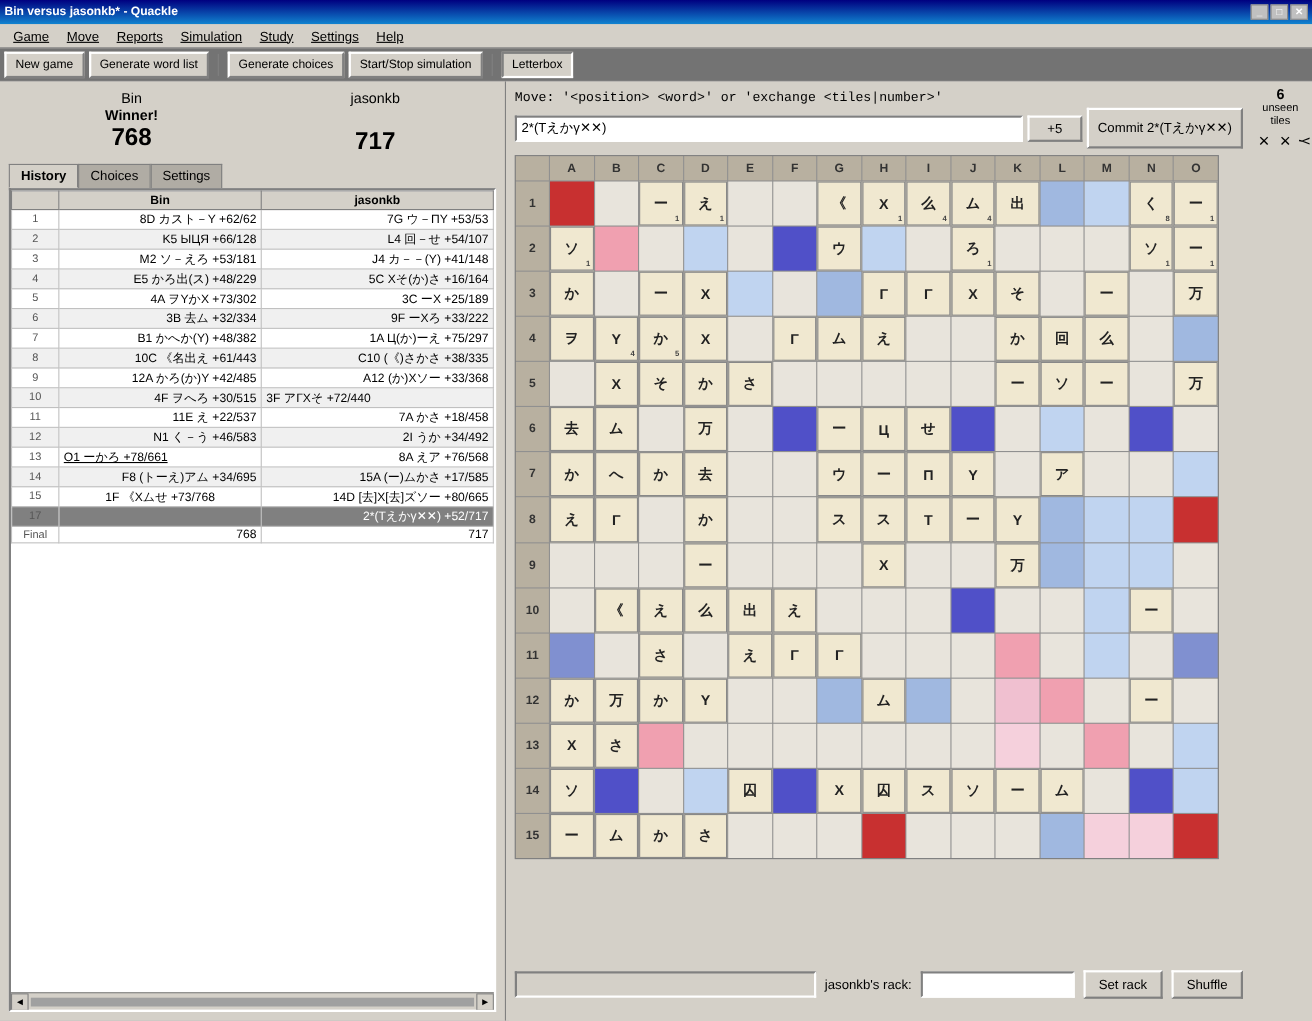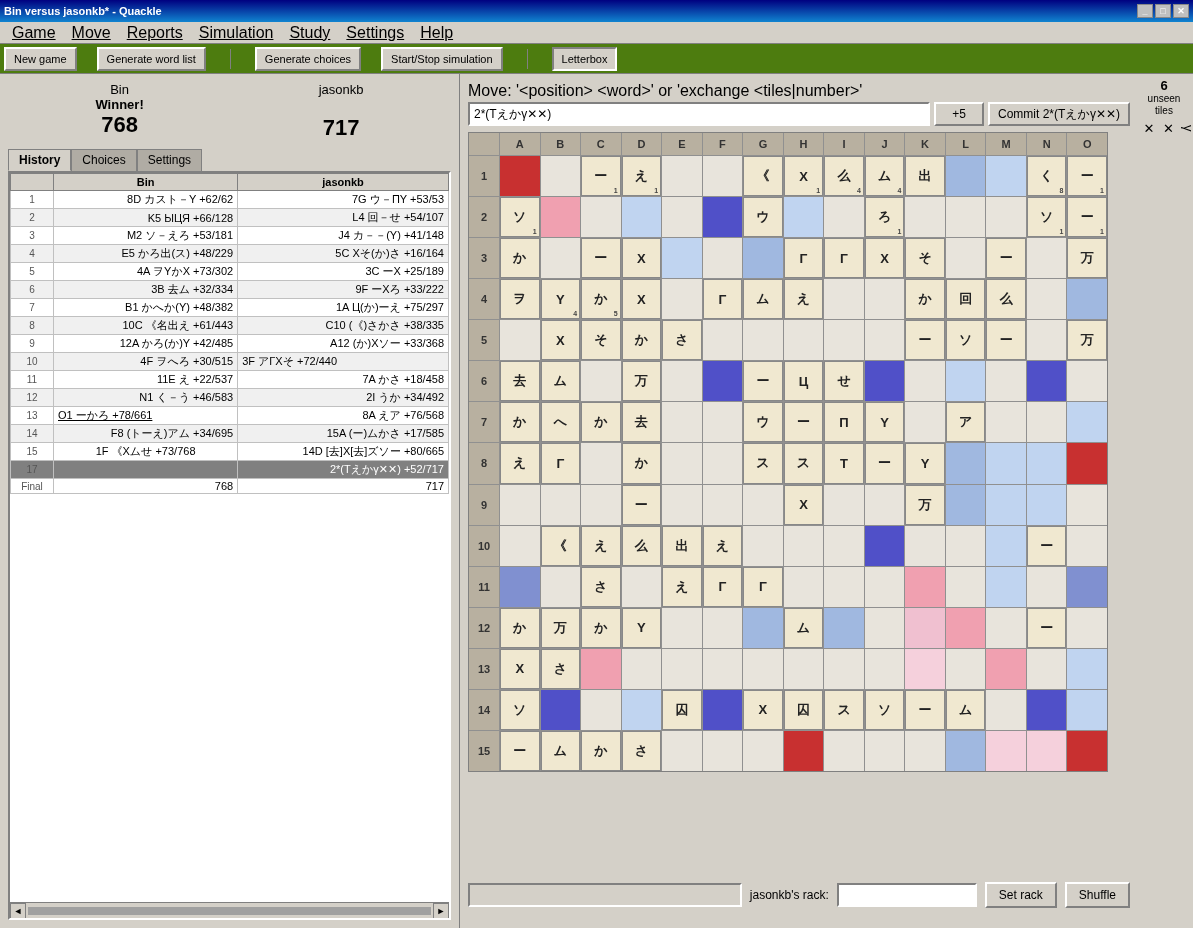"Game" .menu-item { font-size: 16px -> 12px }
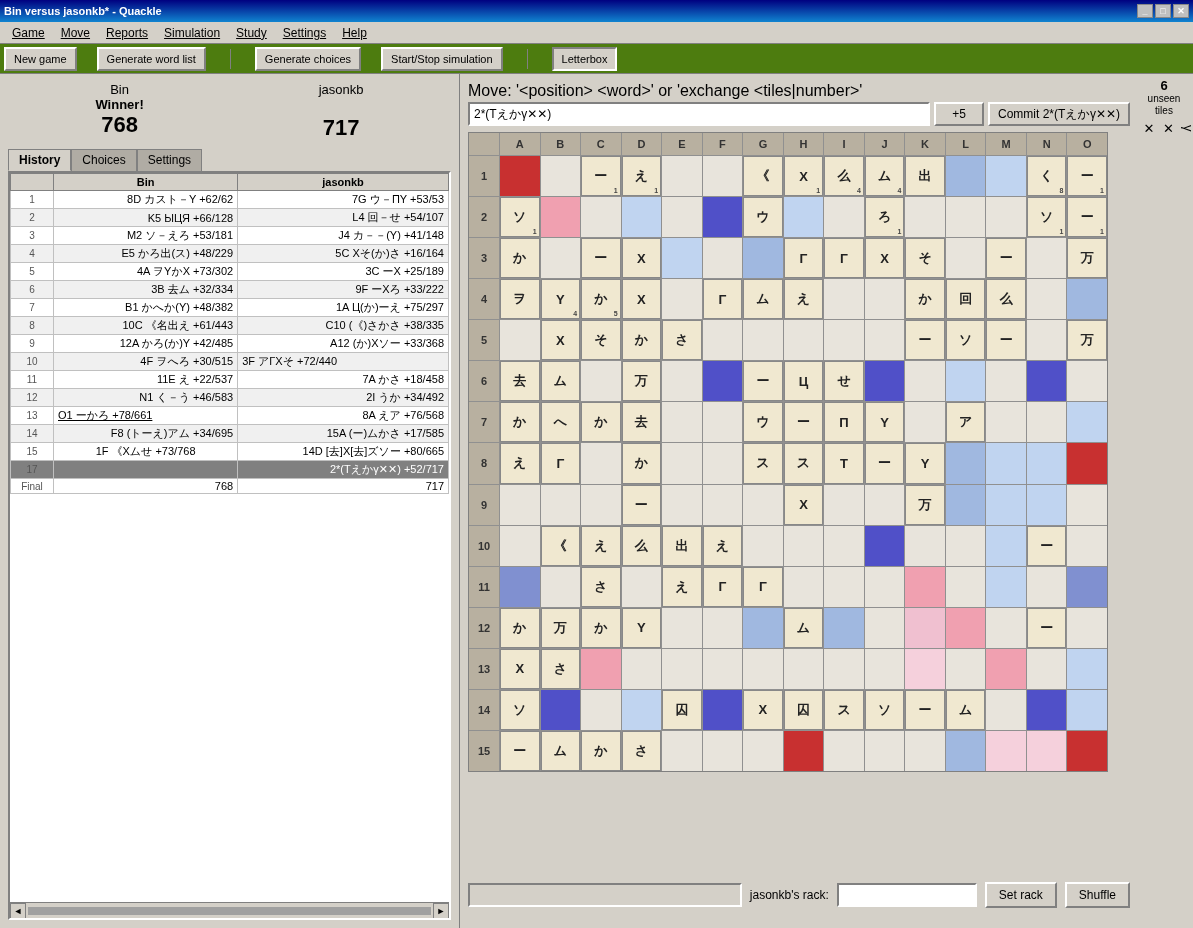"New game" #toolbar { background: #4d7c0f -> #737373; gap: 20px -> 4px }
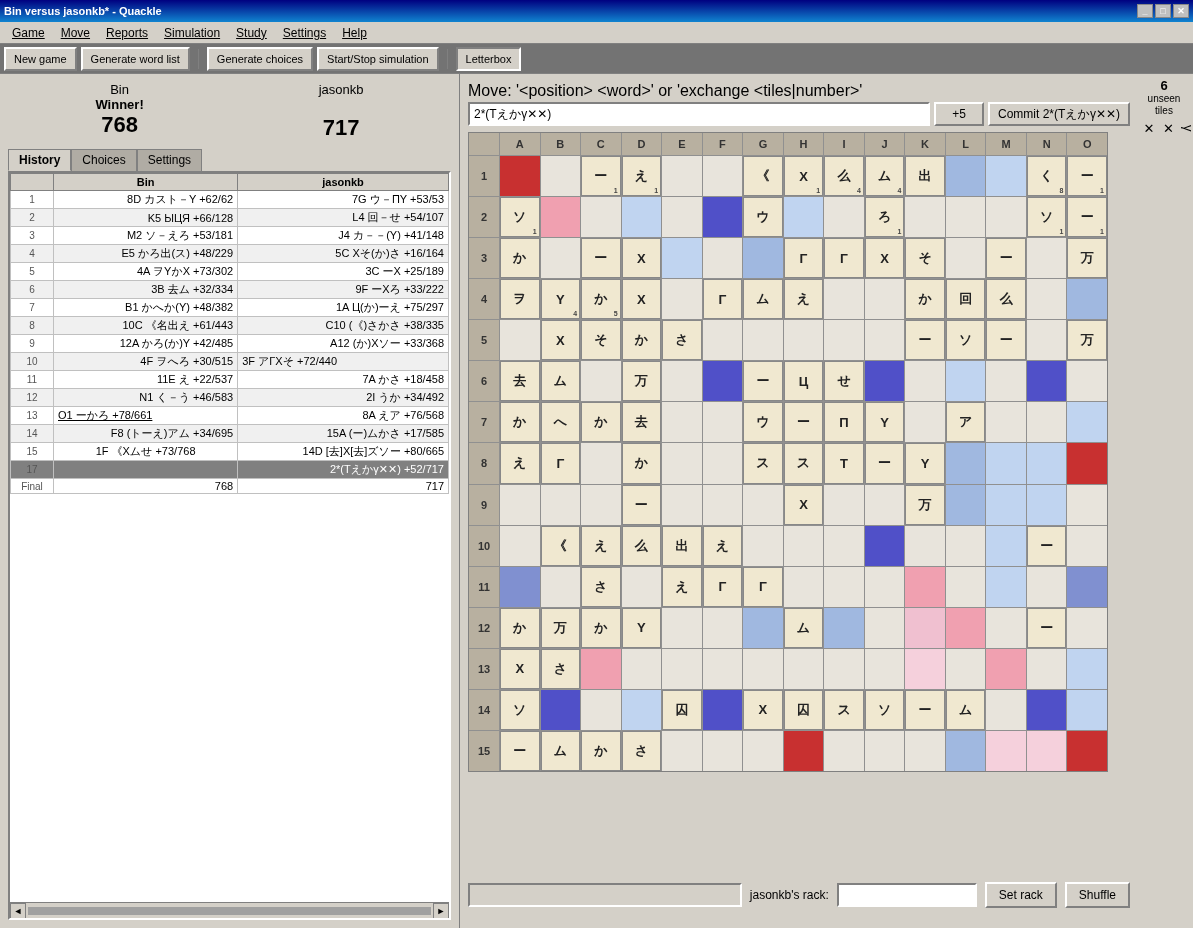"Move: '<position> <word>' or 'exchange" #move-label { font-family: none -> Liberation Mono, monospace; font-size: 16px -> 12px }
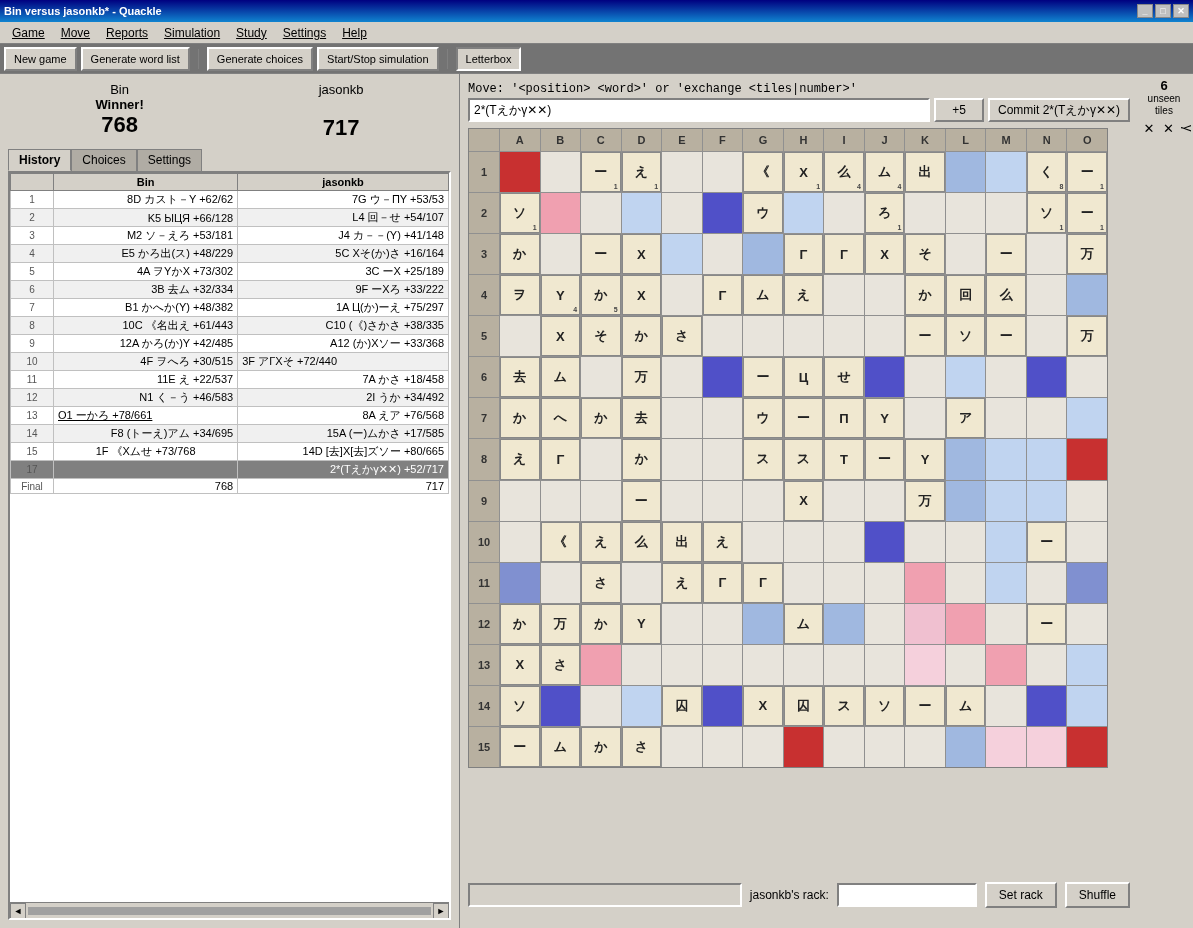"Commit 2*(Tえかγ✕✕)" #commit-btn { height: 24px -> 37px }
